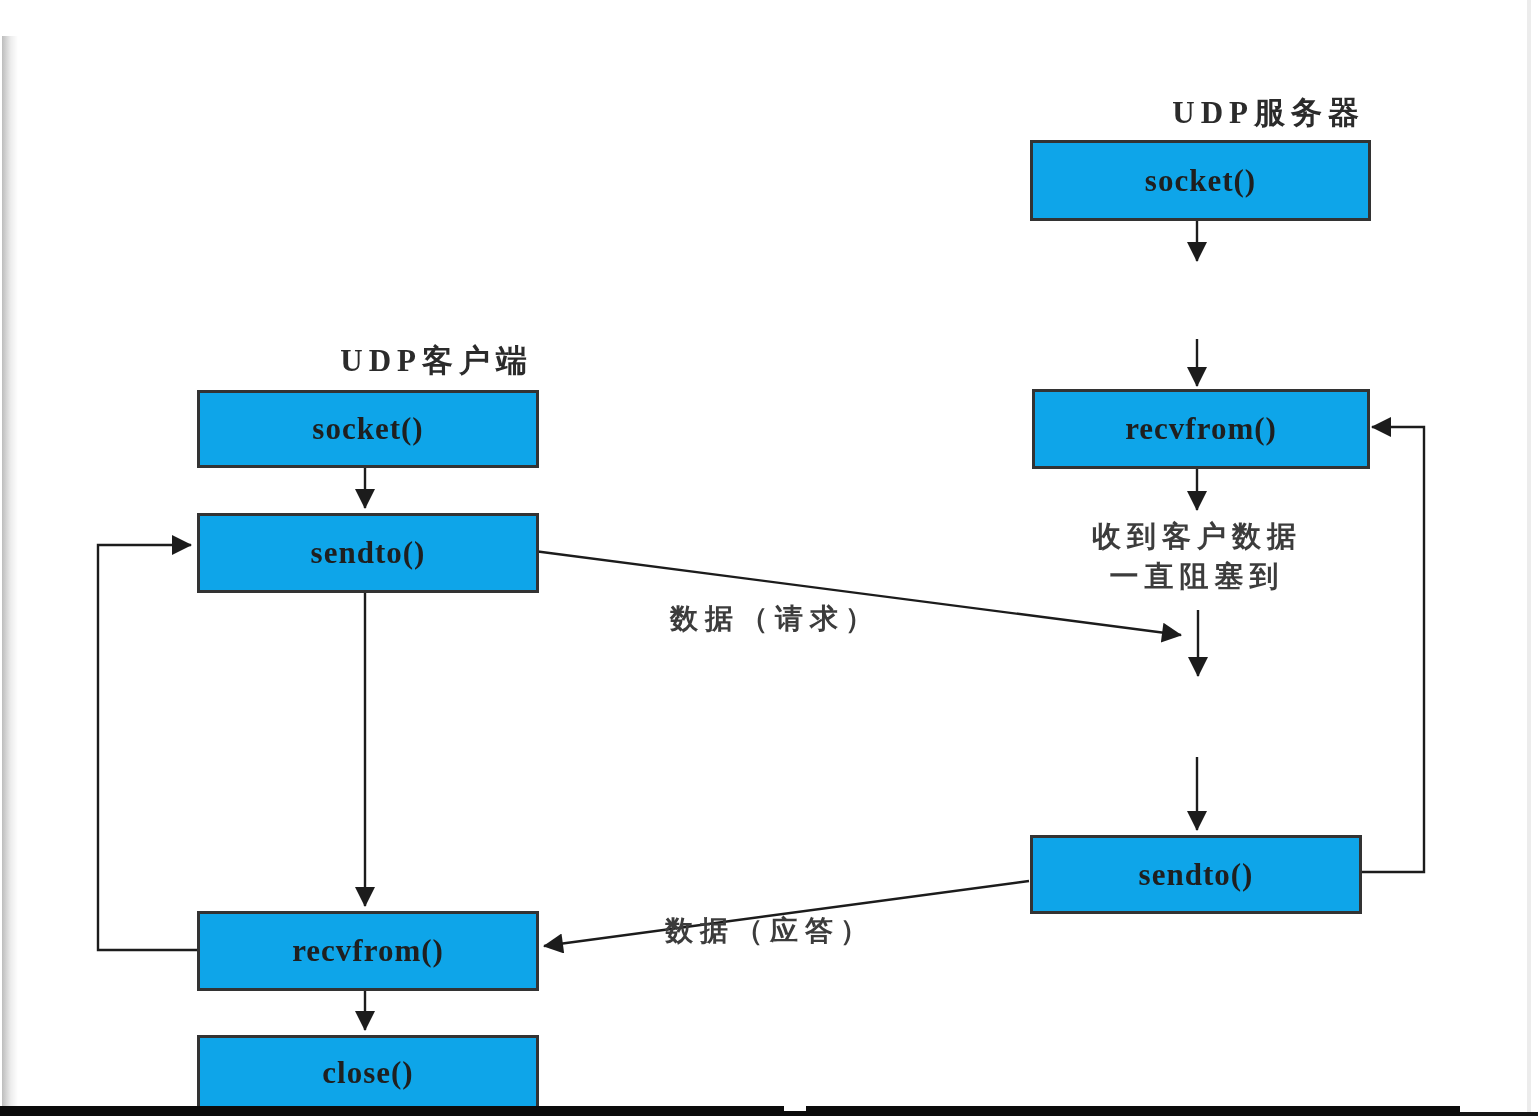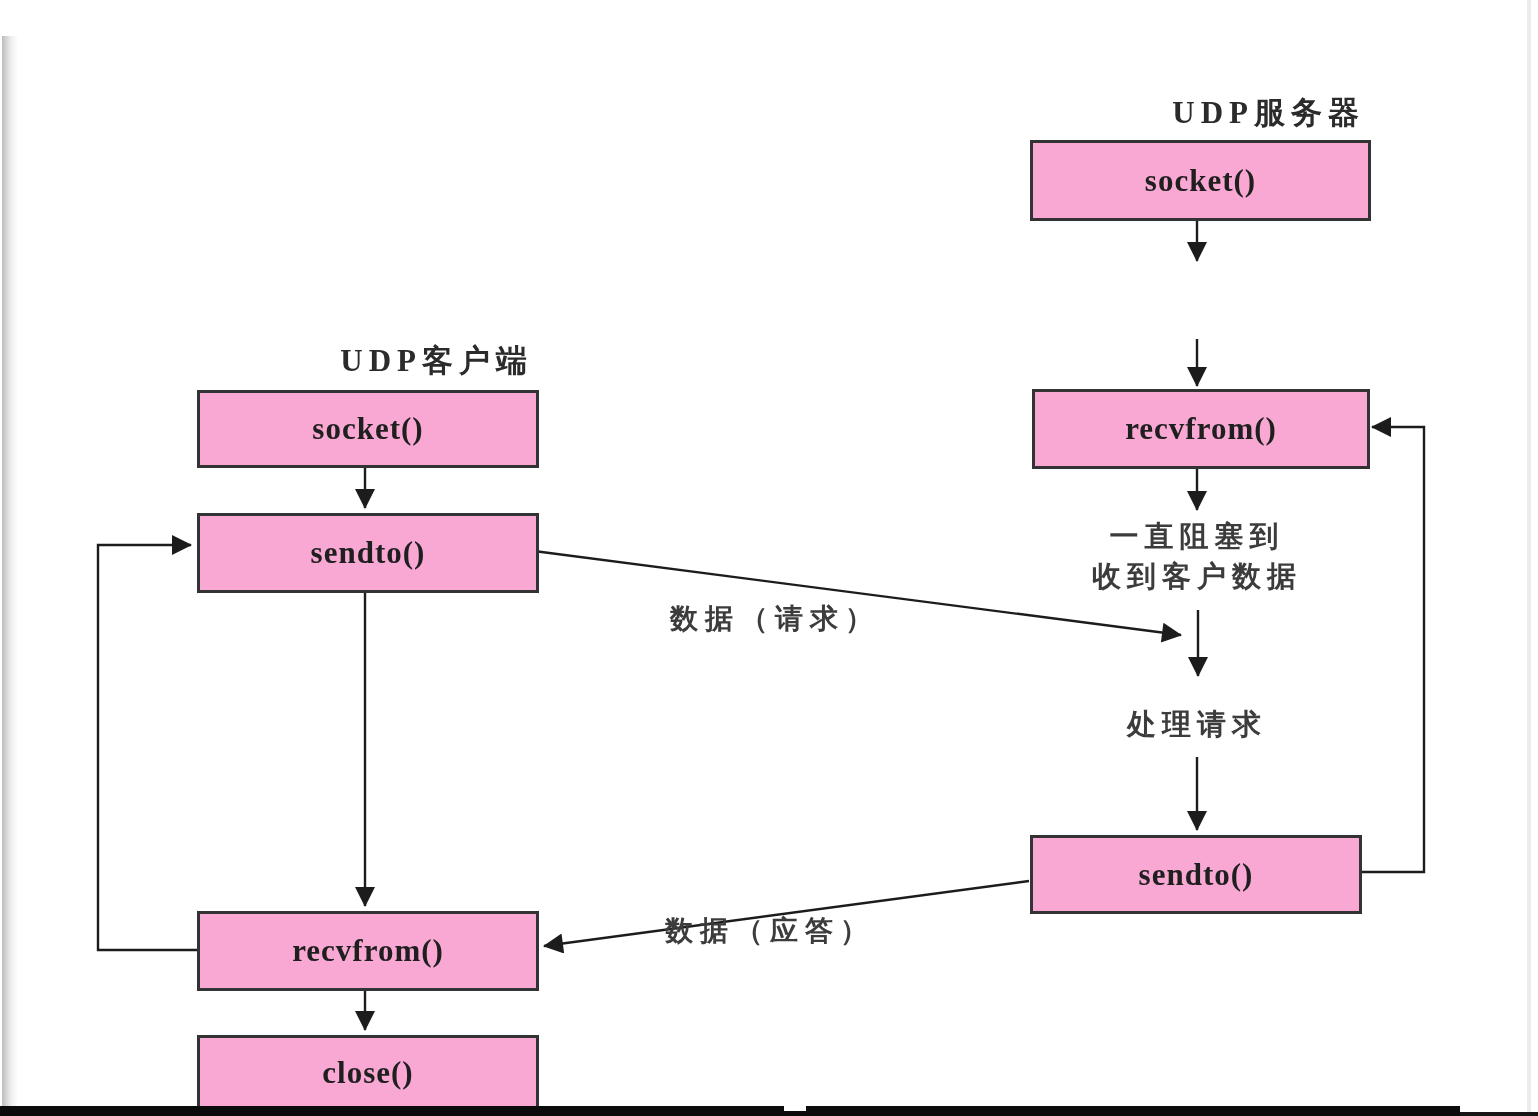"socket()" .box { background: #f9a8d4 -> #0ea5e9 }
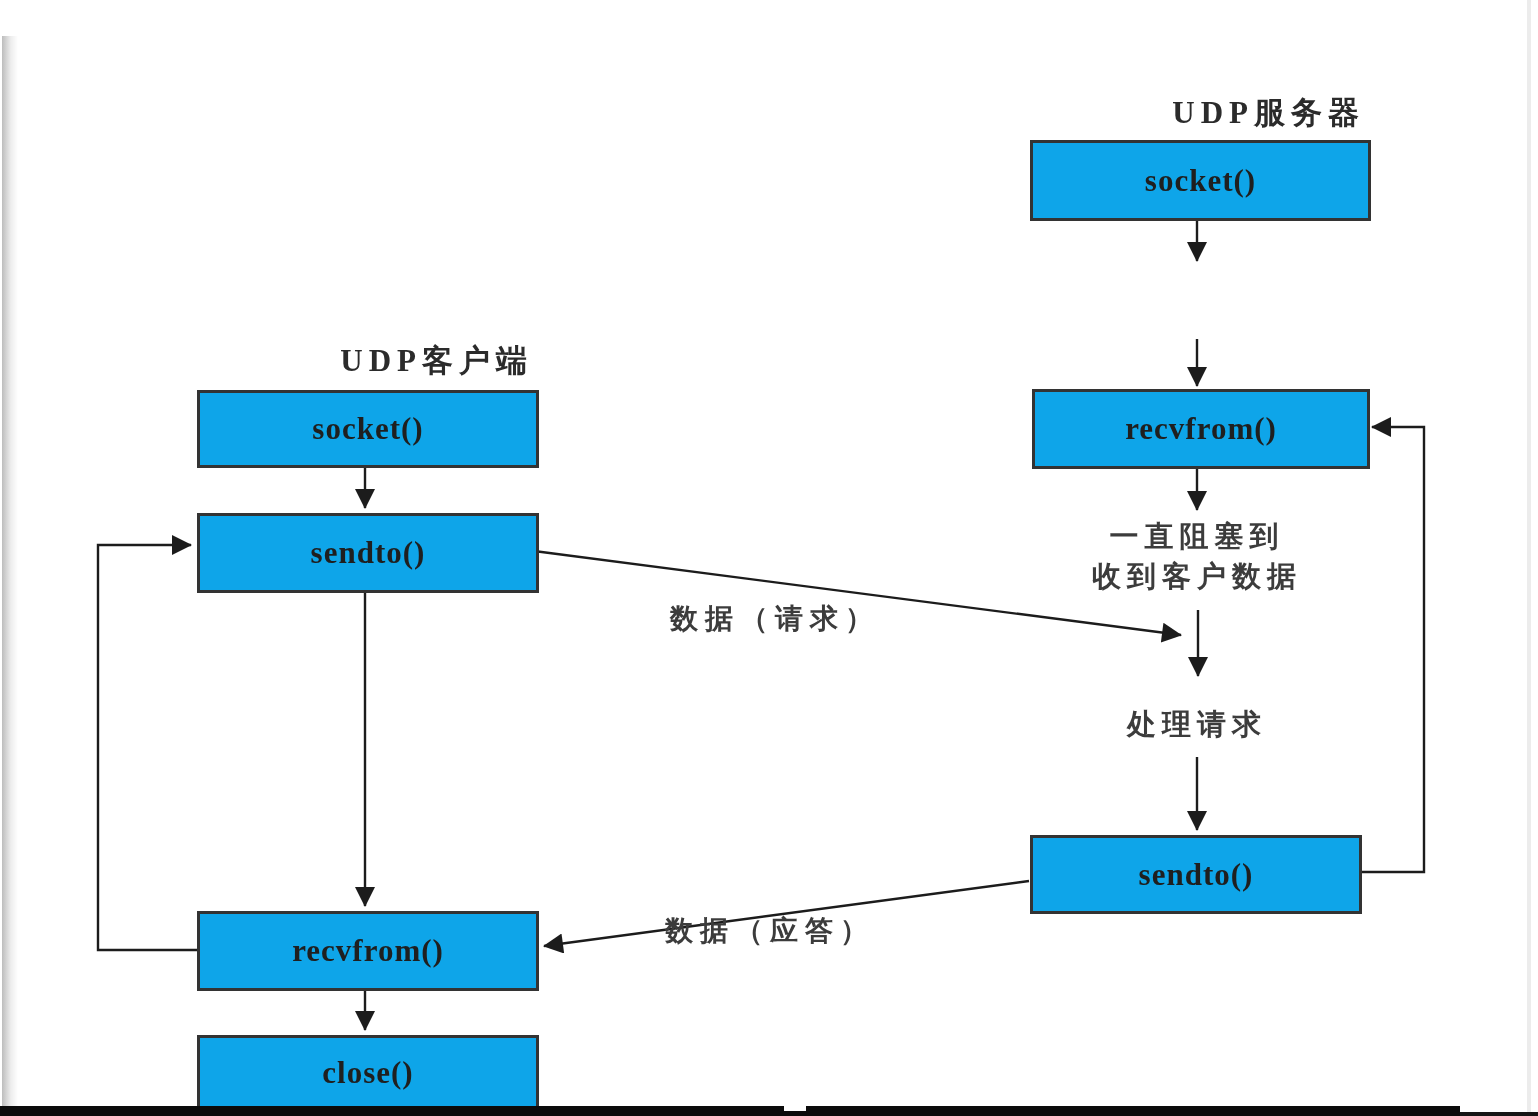"一直阻塞到" div { order: before "收到客户数据" -> after "收到客户数据" }
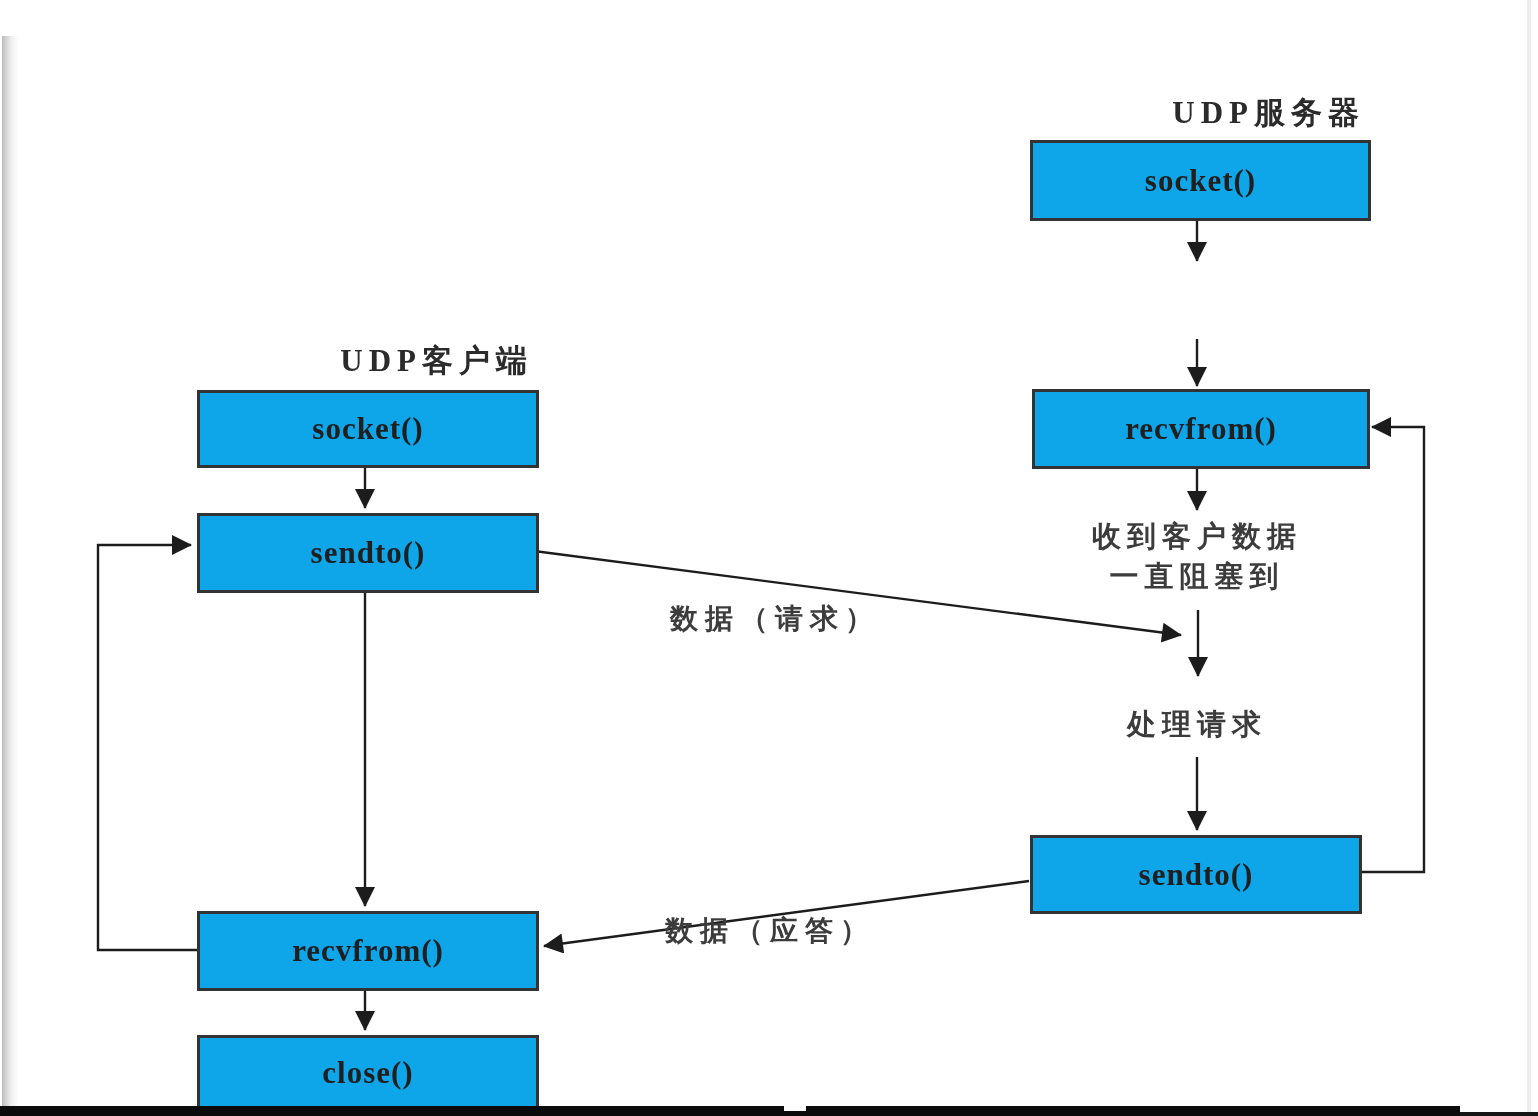"处理请求" div.cjk-note { html: <div>处理请求</div> -> none }
